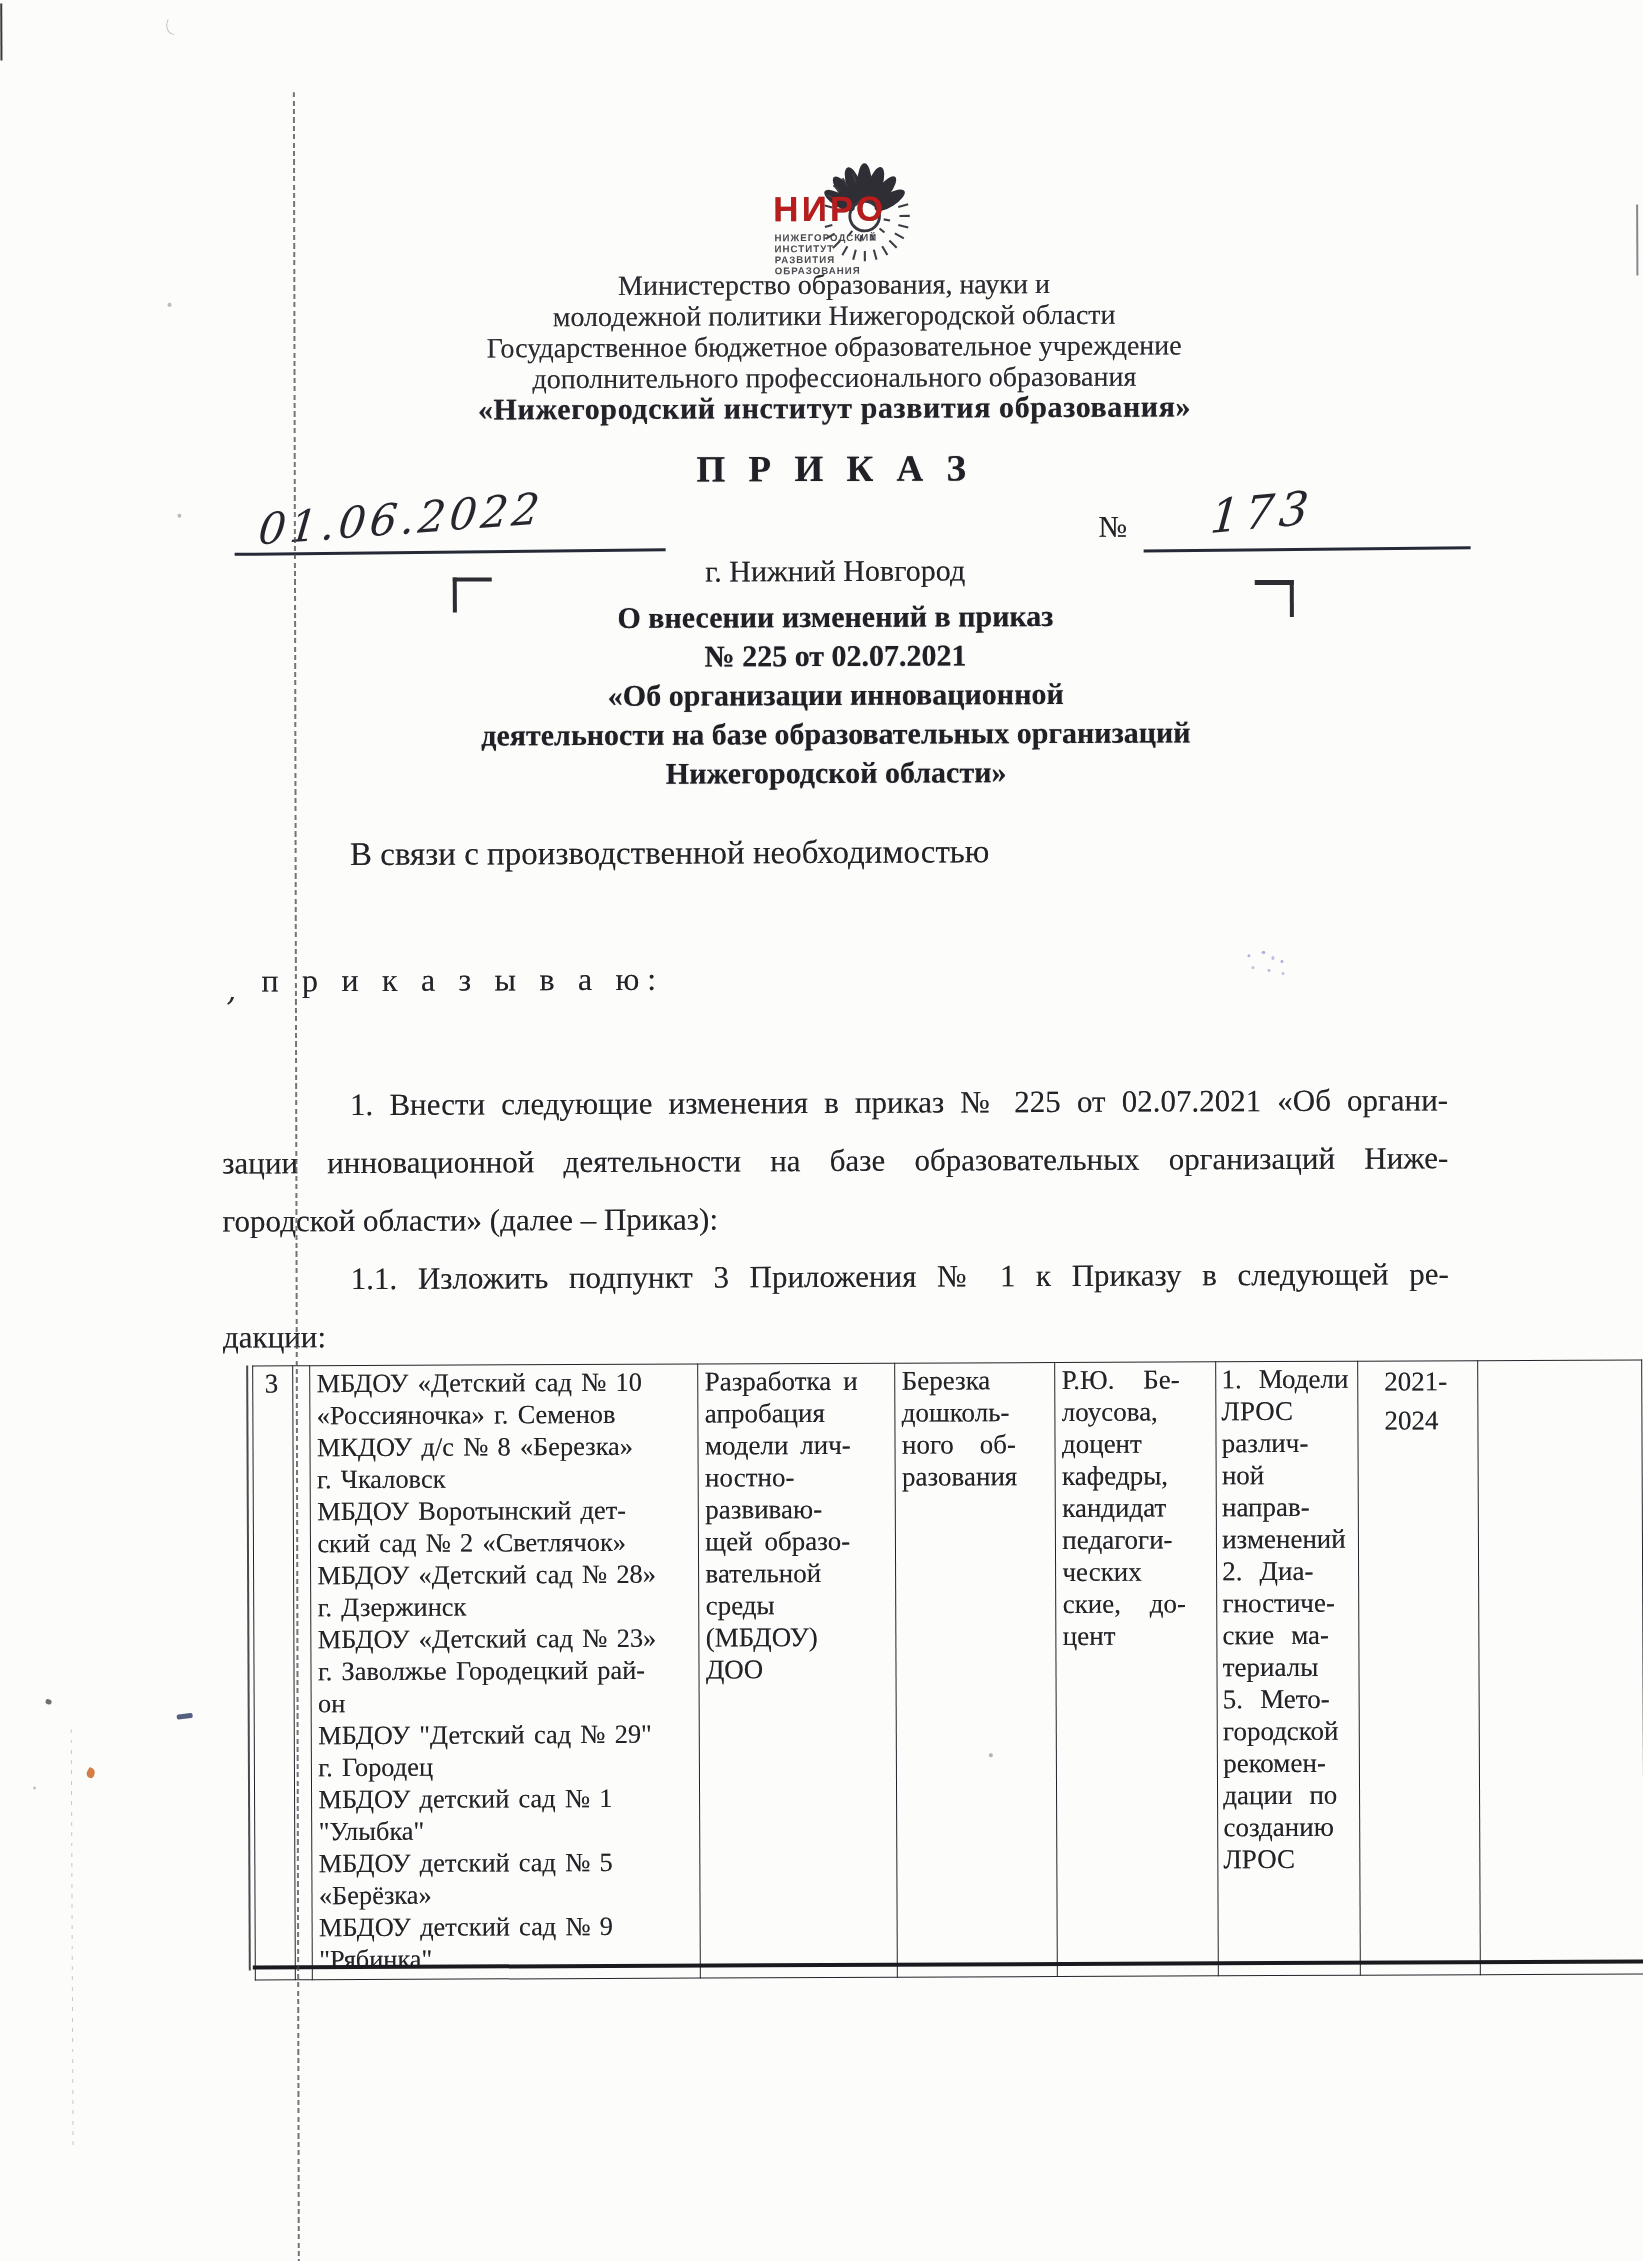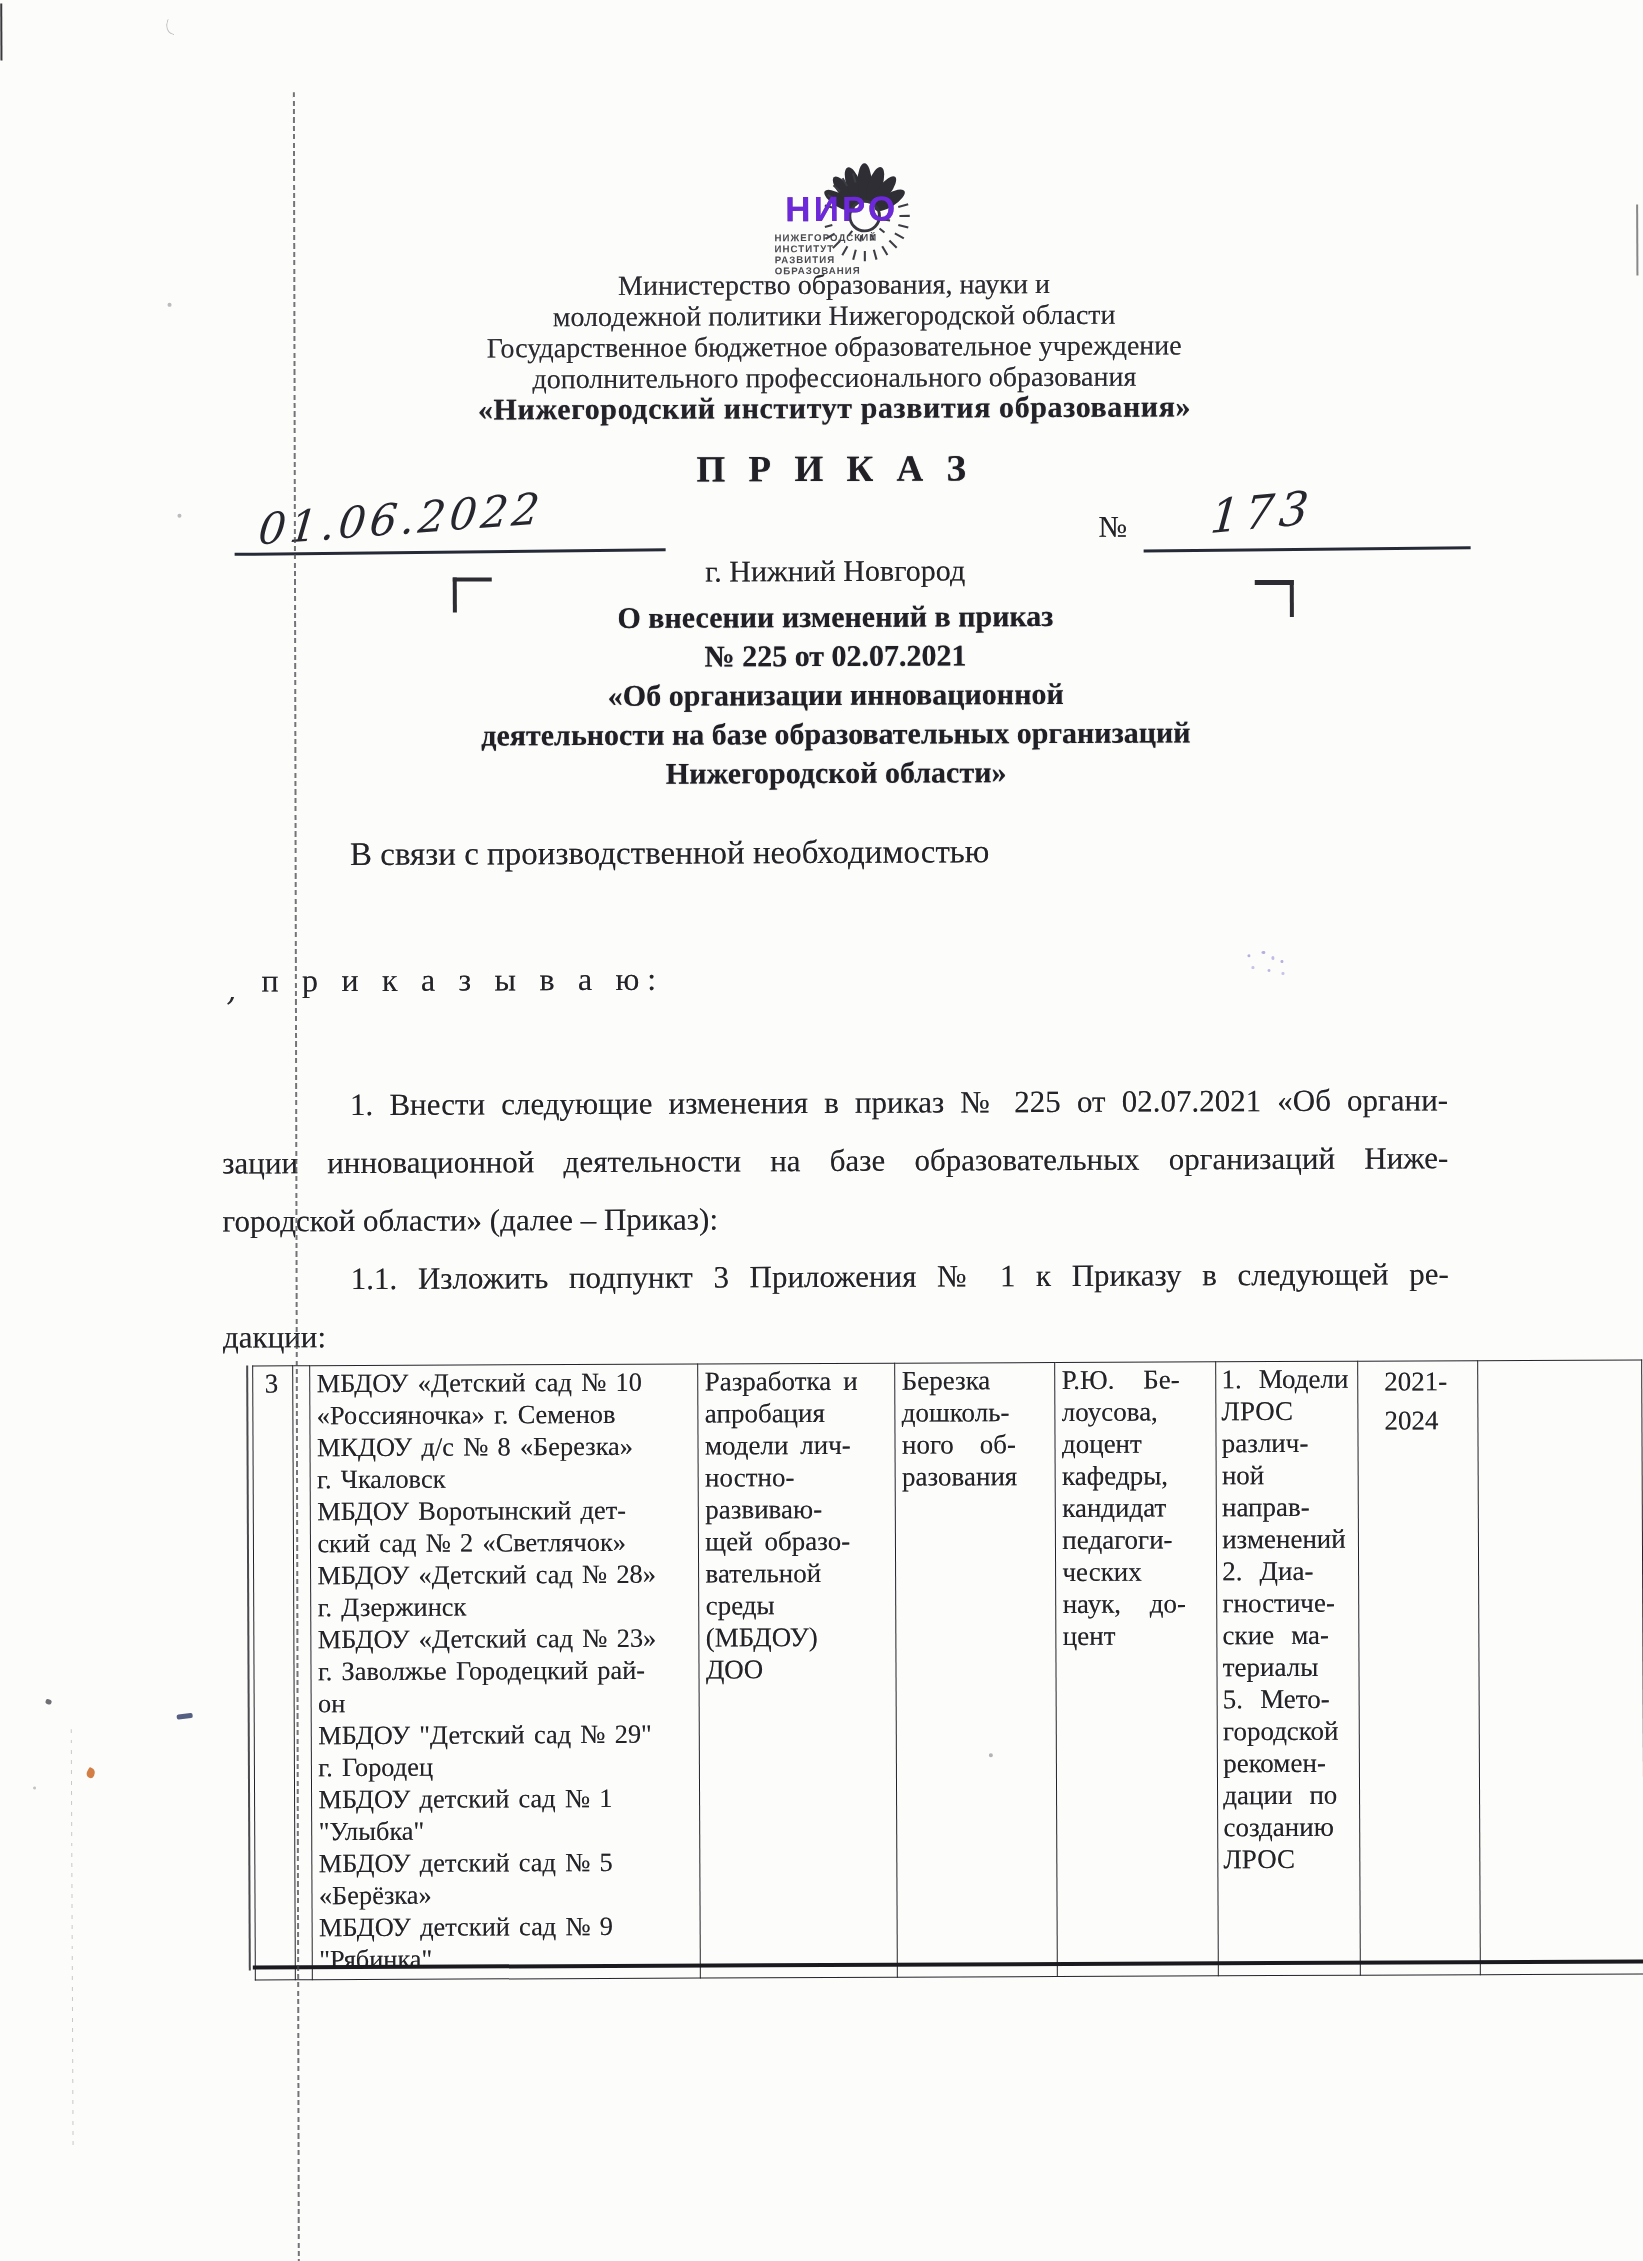"НИРО" .logo-abbr { color: #6d28d9 -> #b91c1c; margin-left: 12px -> none }
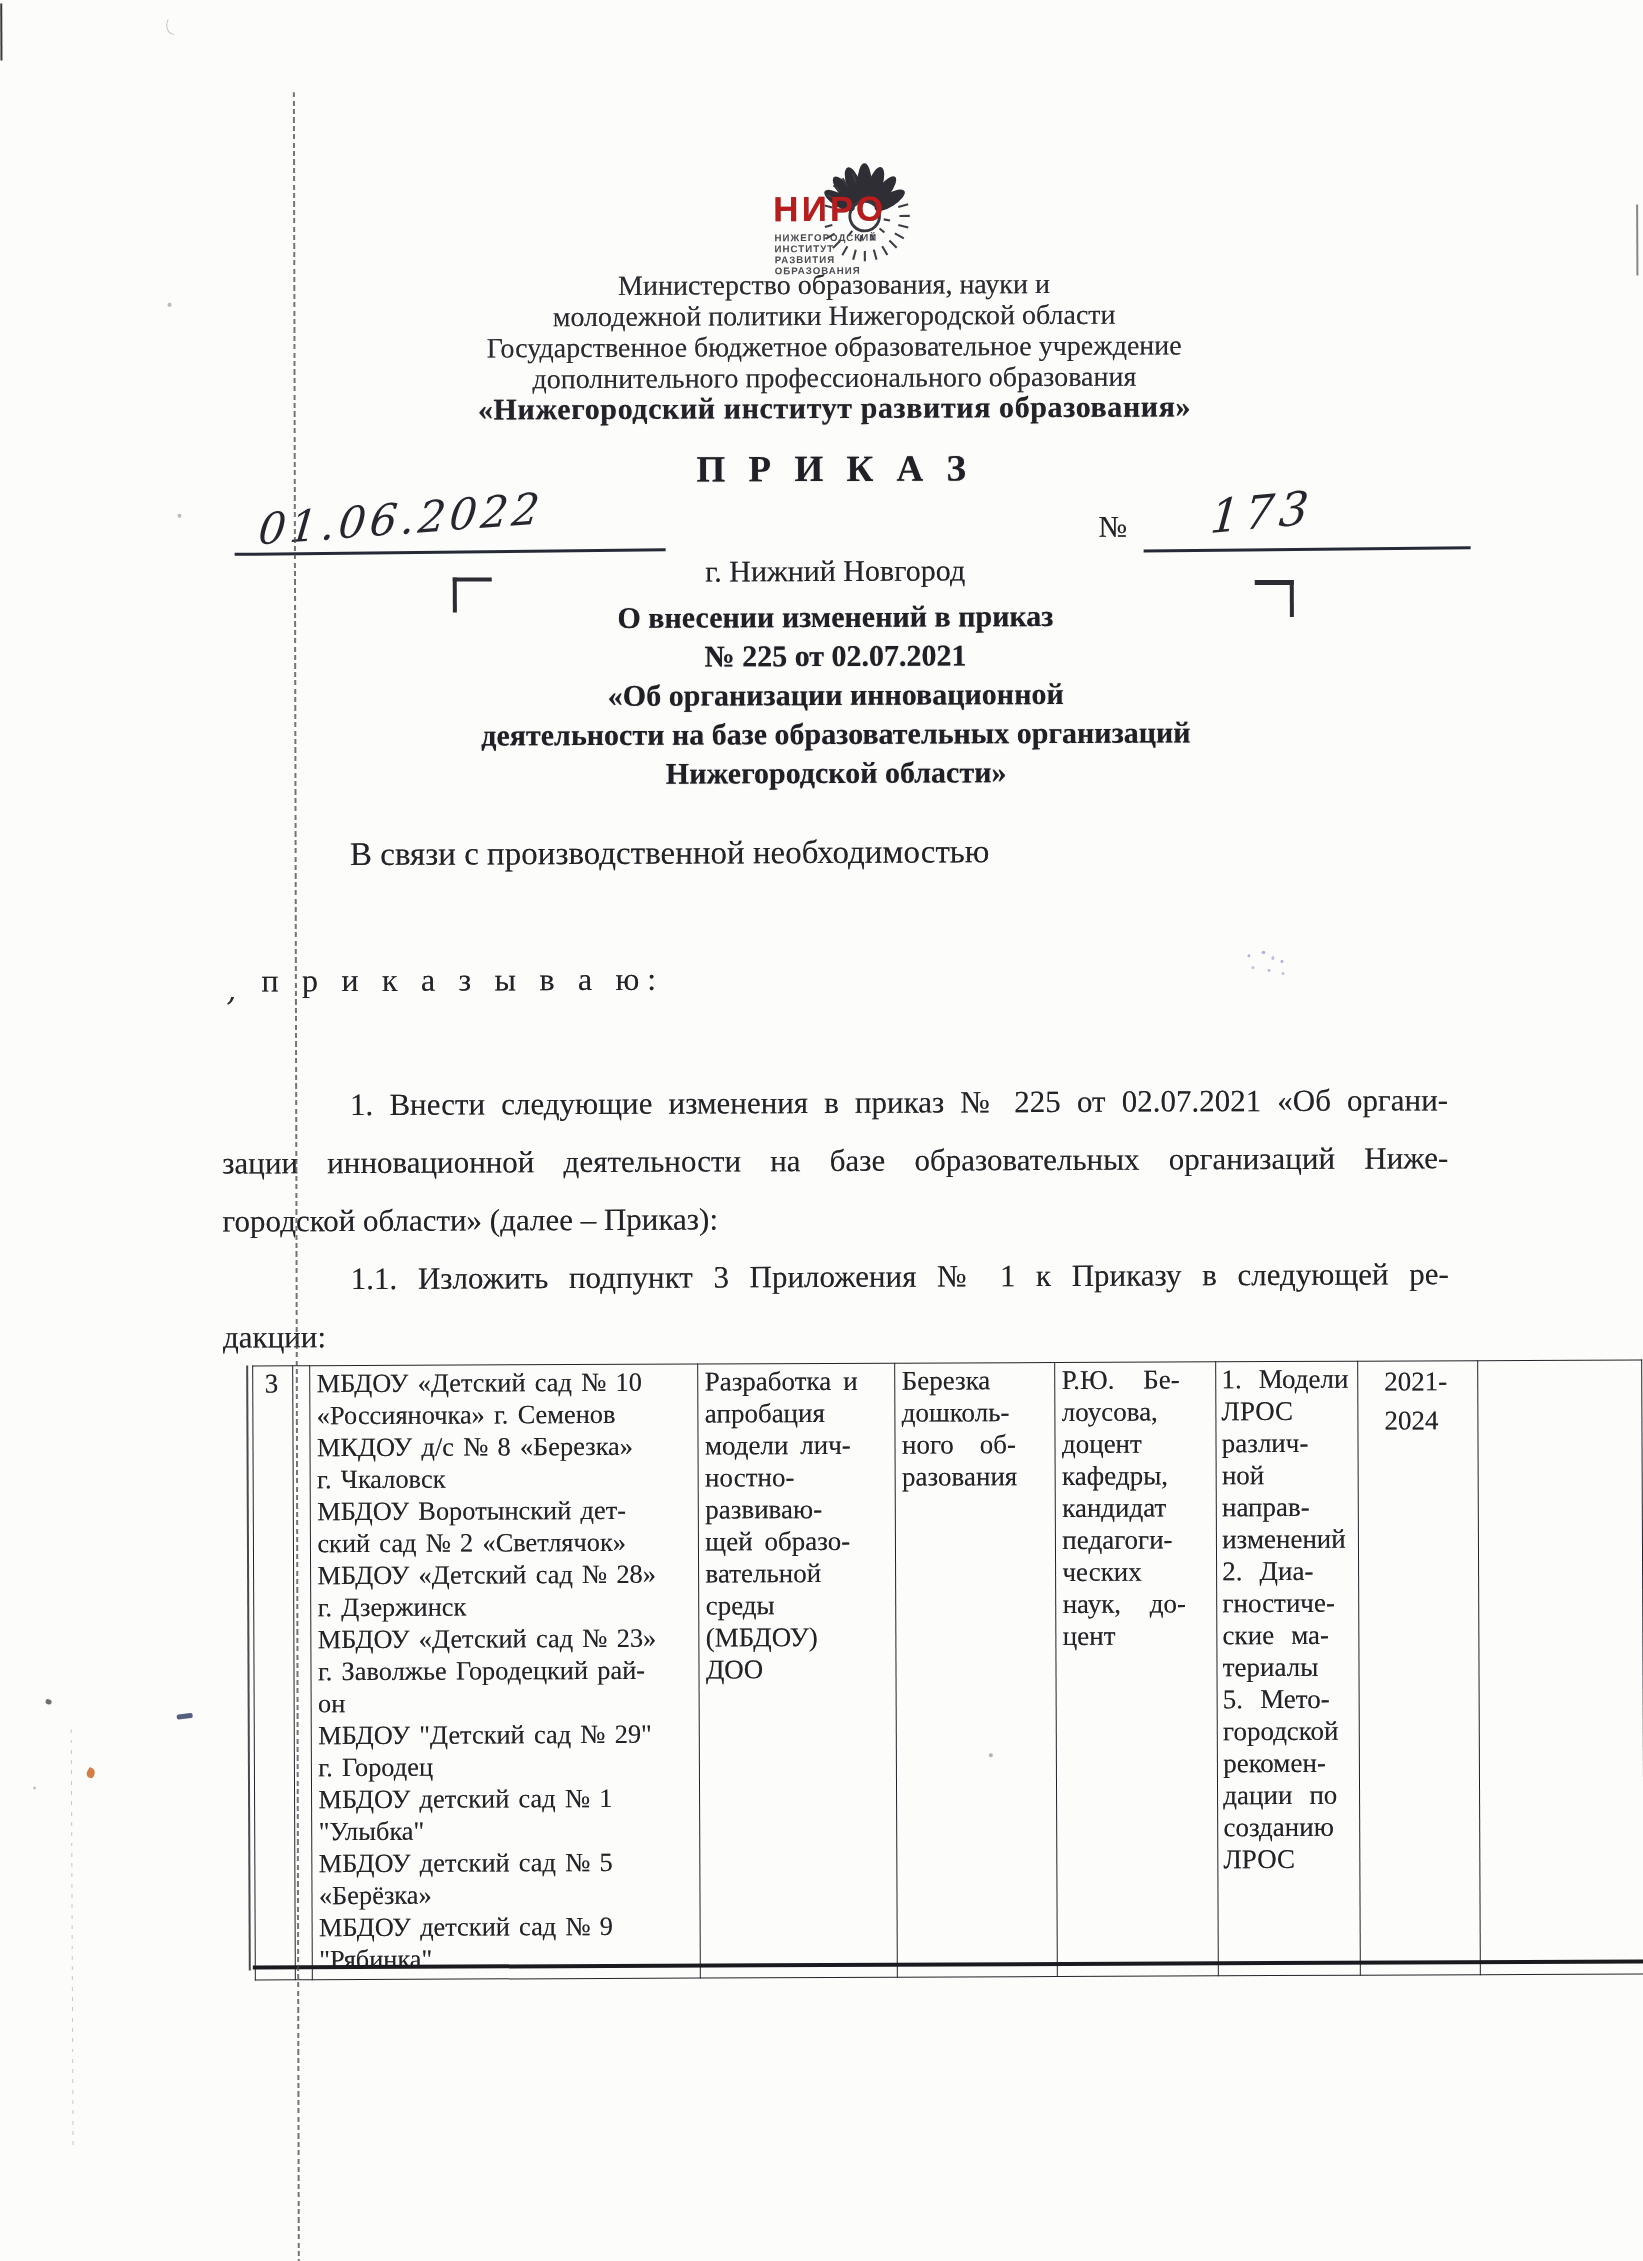"наук, до-" div.ln { text: наук -> ские }
